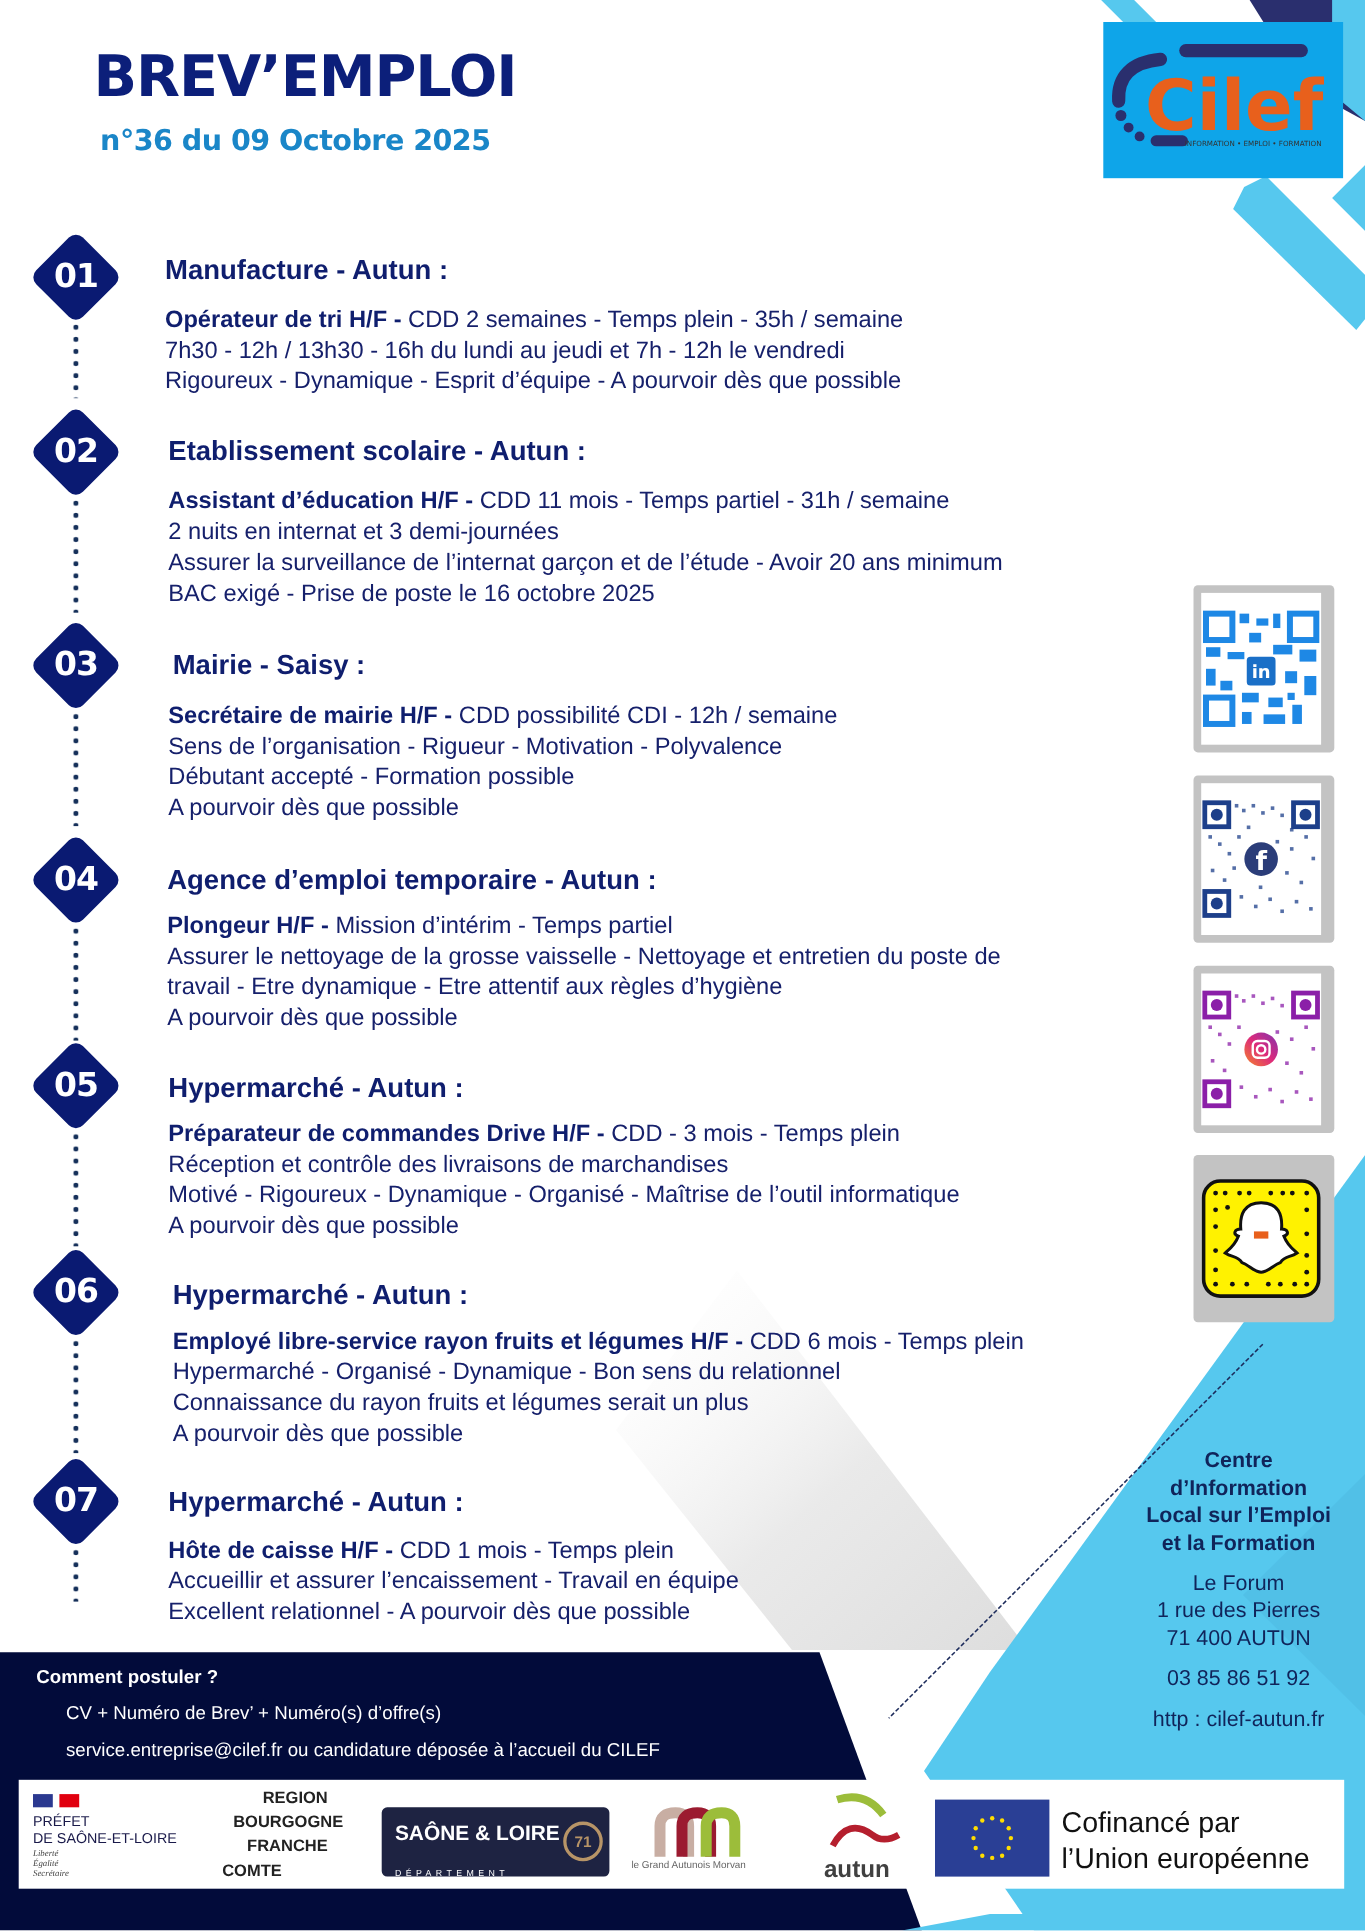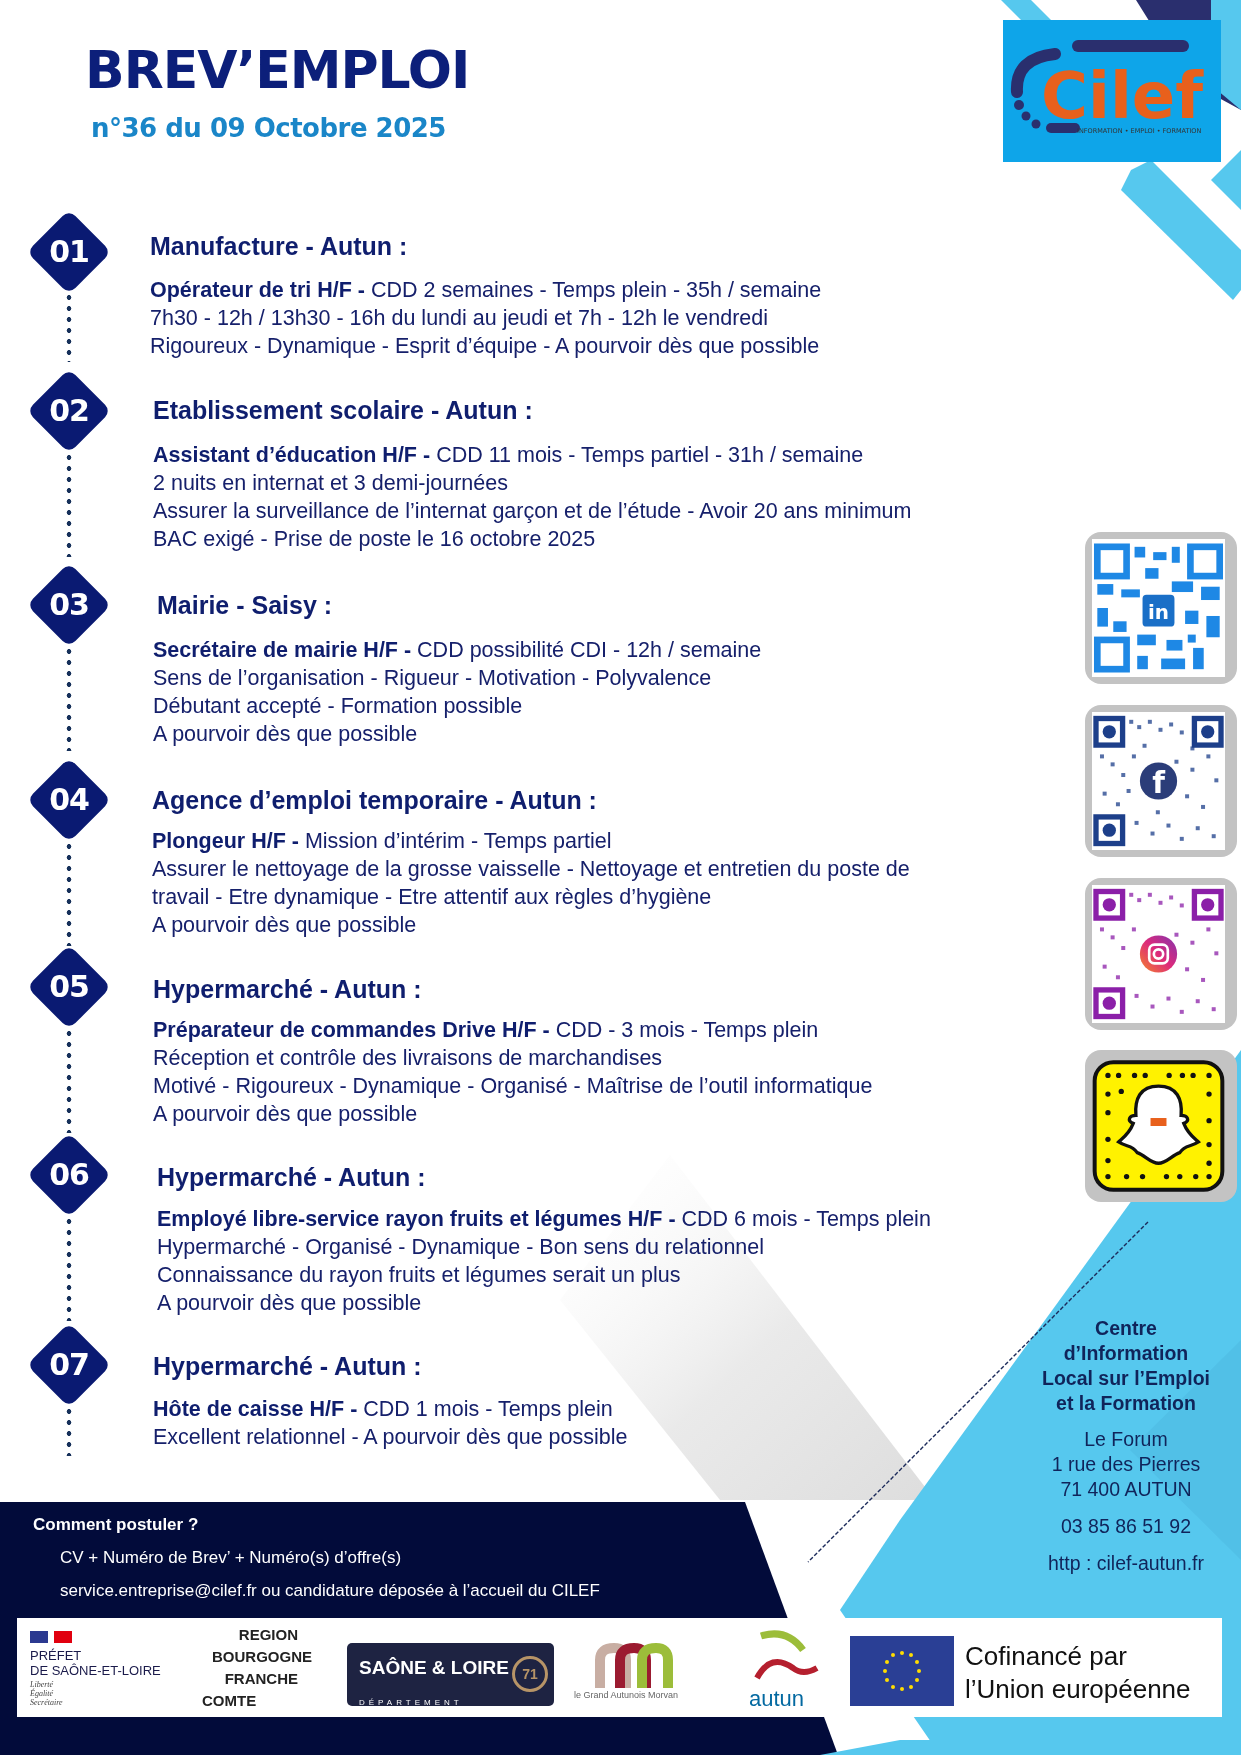"in" .qr { border-radius: 16px -> 4px; width: 152px -> 128px }
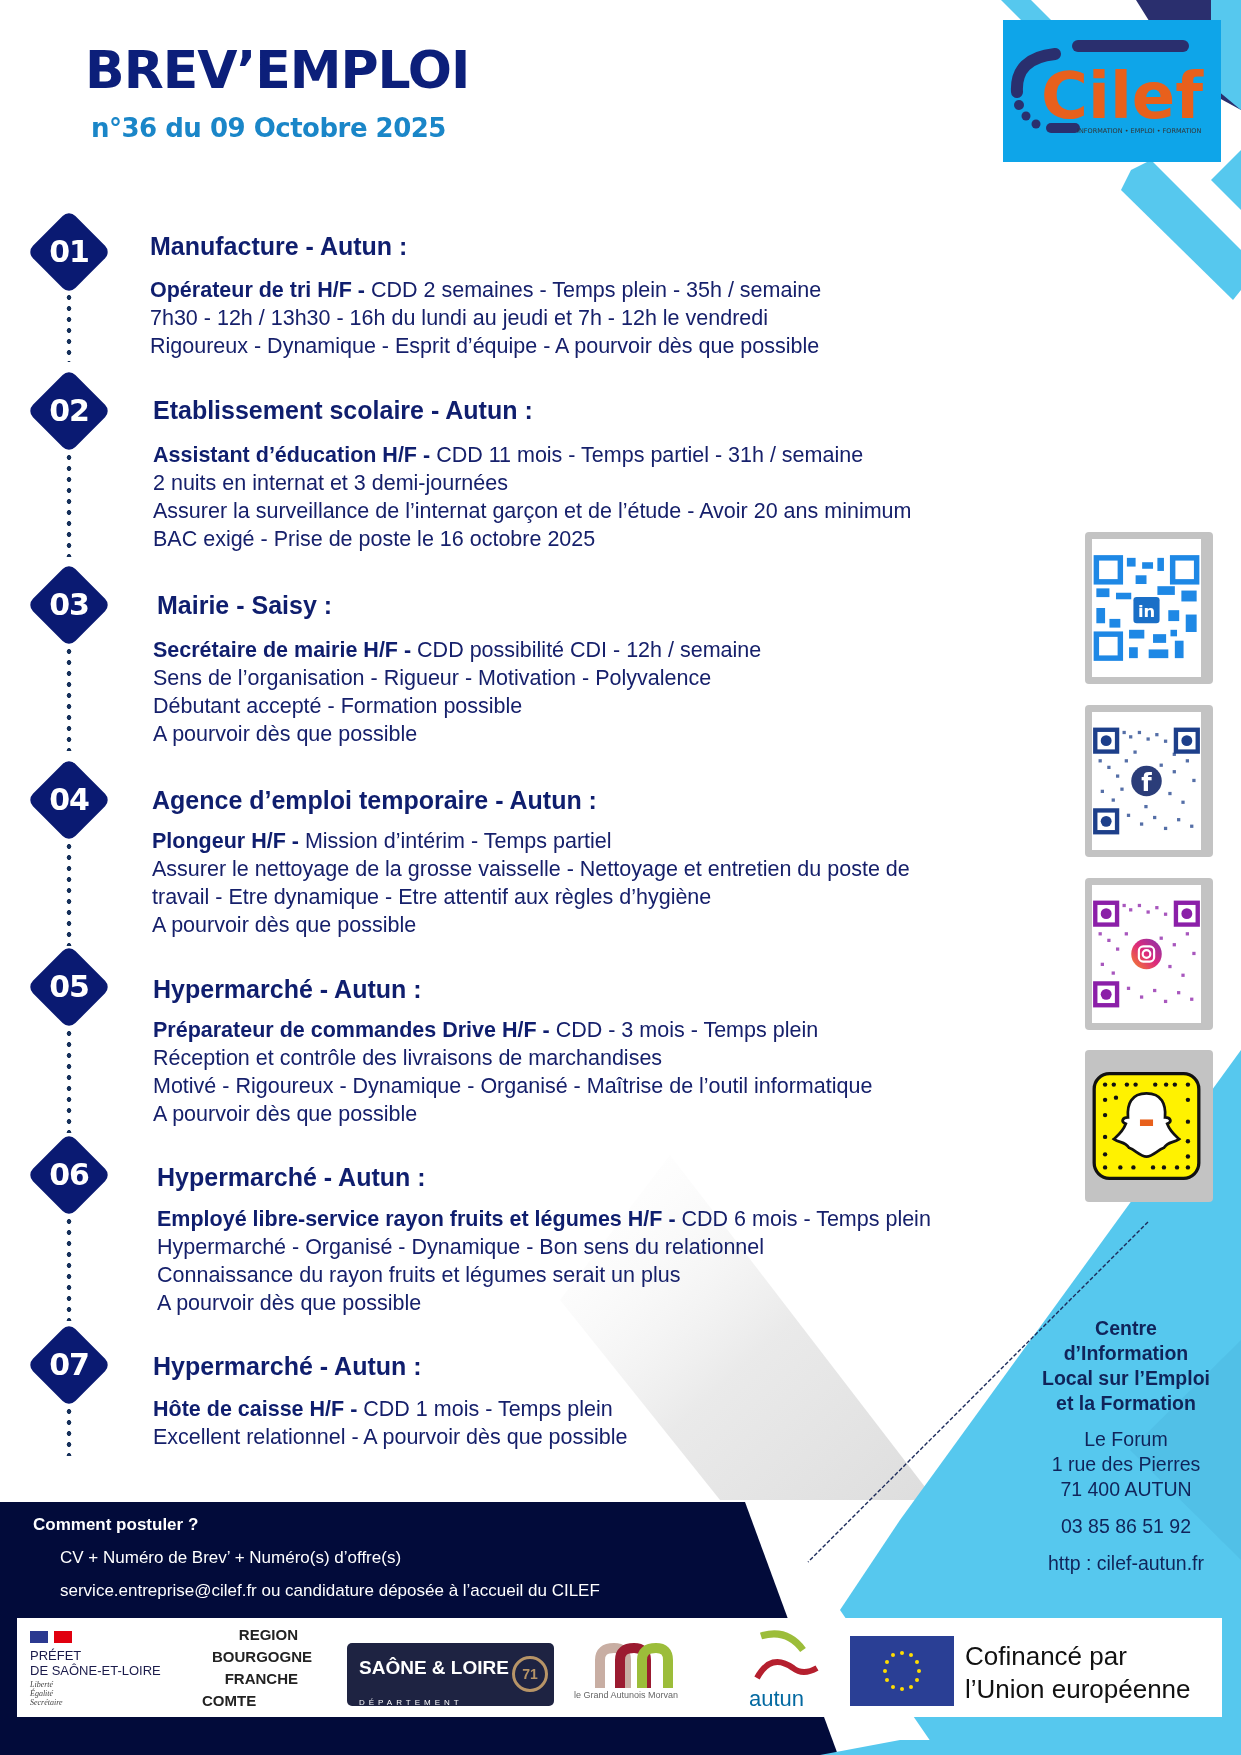"Accueillir et assurer l’encaissement -" div { html: none -> <div>Accueillir et assurer l’encaissement - Travail en équipe</div> }
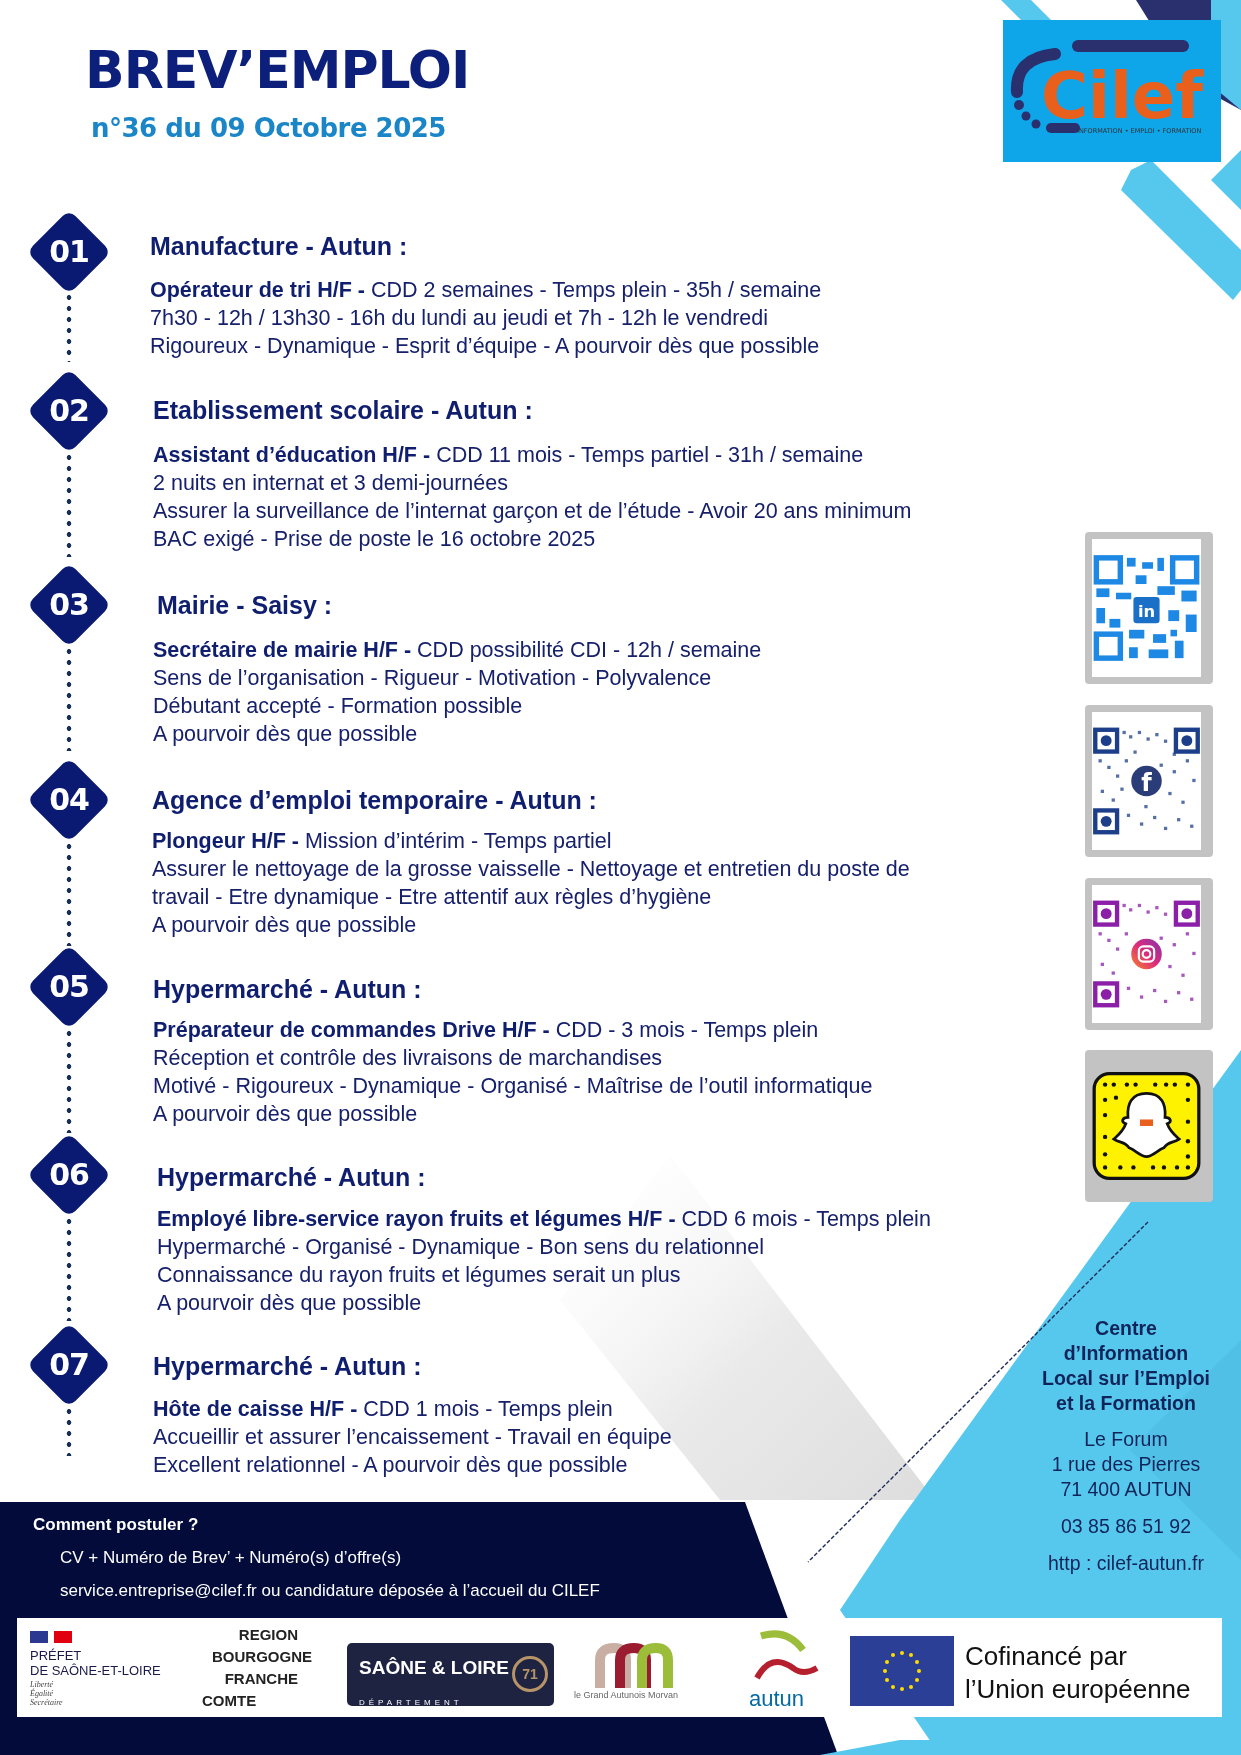"autun" div { color: #0369a1 -> #404040; font-weight: none -> bold }
